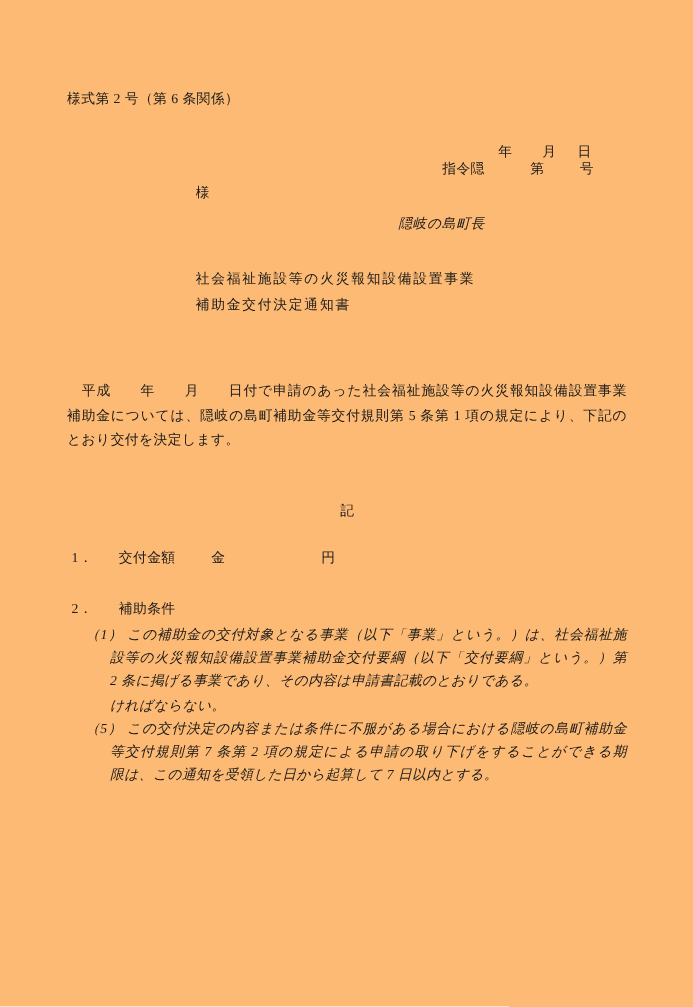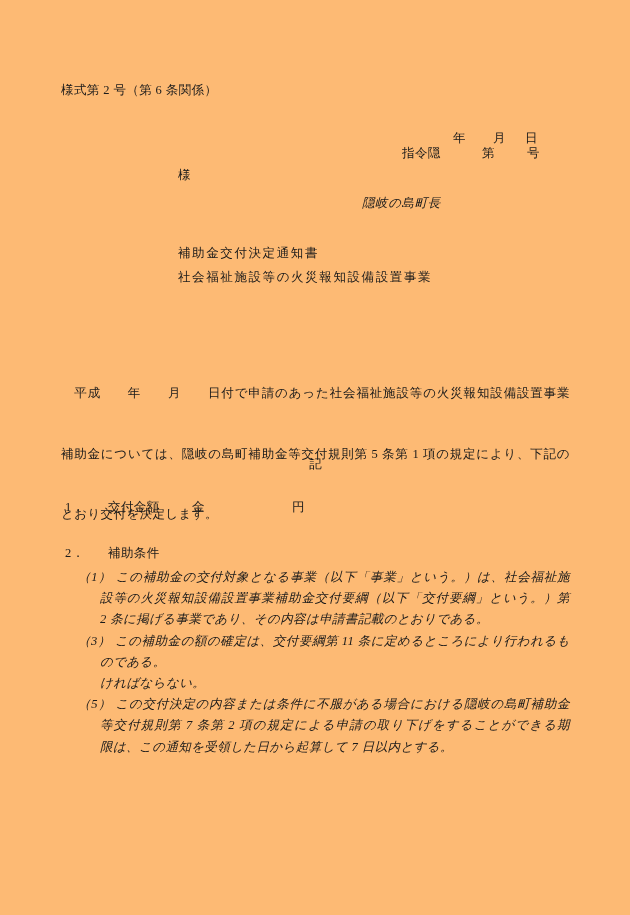"補助金交付決定通知書" div.tline { order: before "社会福祉施設等の火災報知設備設置事業" -> after "社会福祉施設等の火災報知設備設置事業" }
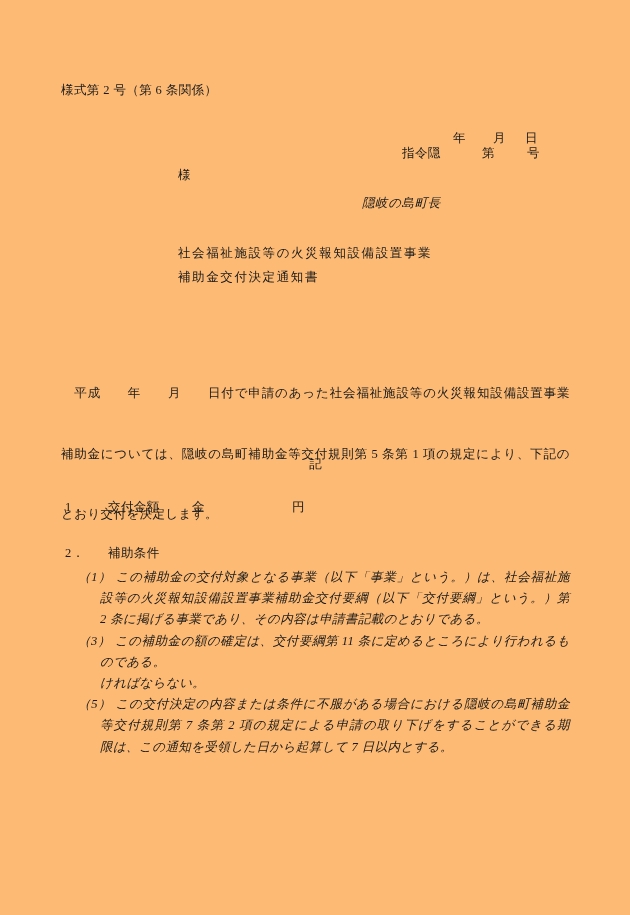"平成 年 月 日付で申請のあった社会福祉施設等の火災報知設備設置事業" .body-par .line { margin-top: 38px -> none }
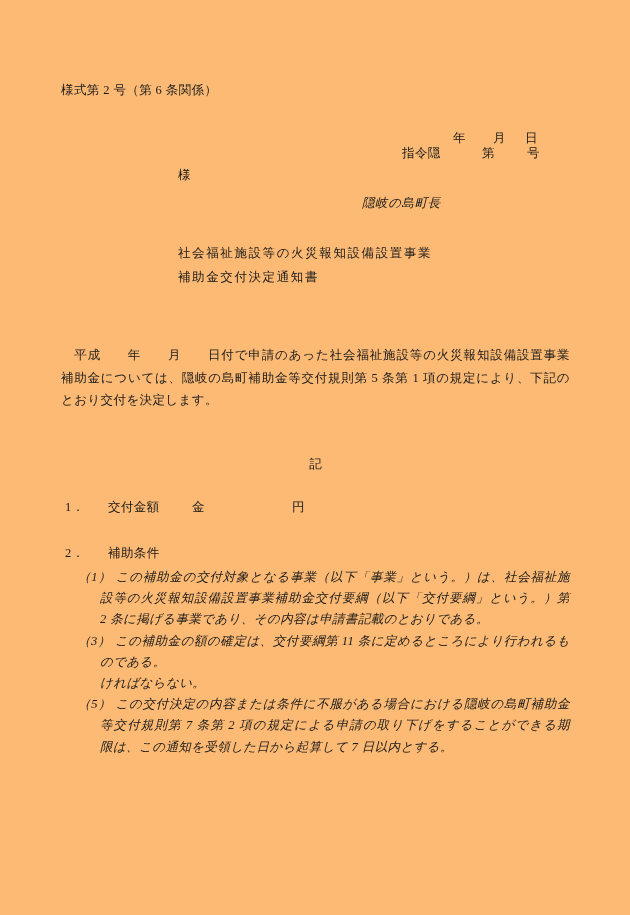"（3） この補助金の額の確定は、交付要綱第 11" div.cond { html: <div> <div> <span>（3）</span><span>この補助金の額の確定は、交付要綱第 11 条に定めるところにより行われるも</span> </div> <div>のである。</div> </div> -> none }
